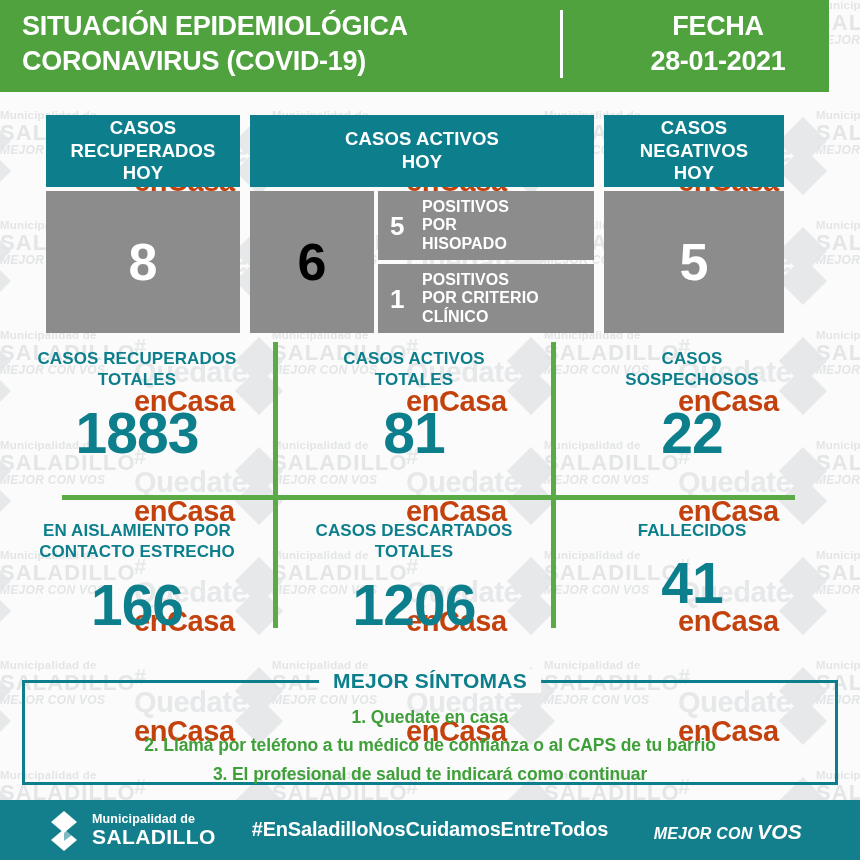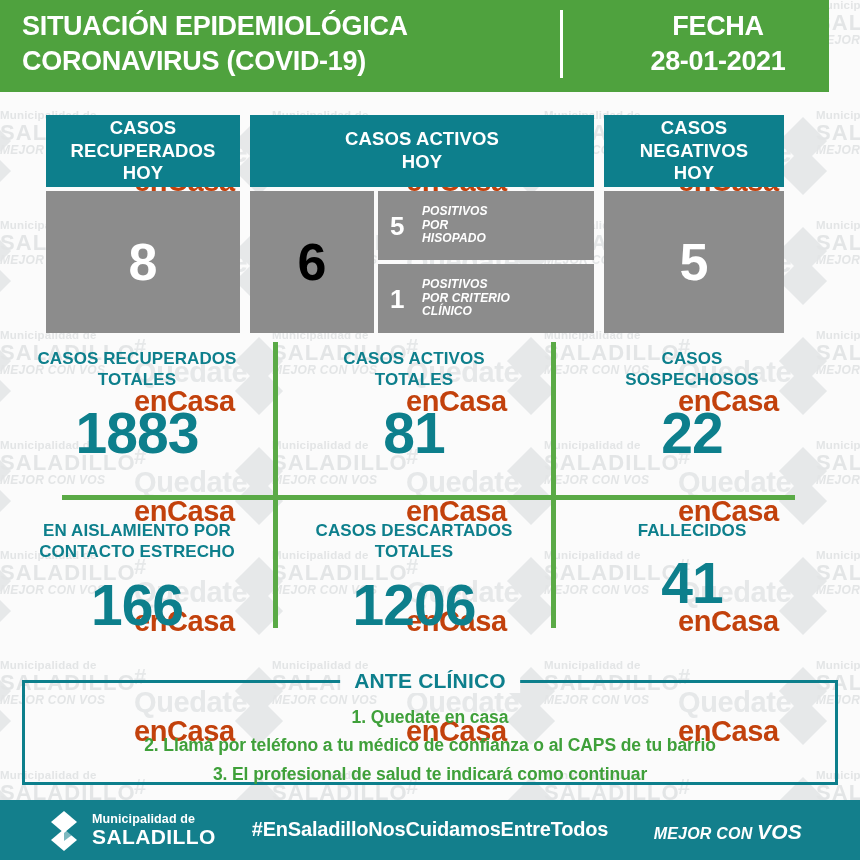"POSITIVOS" .sub-lbl { font-size: 12px -> 16px; font-style: italic -> none }
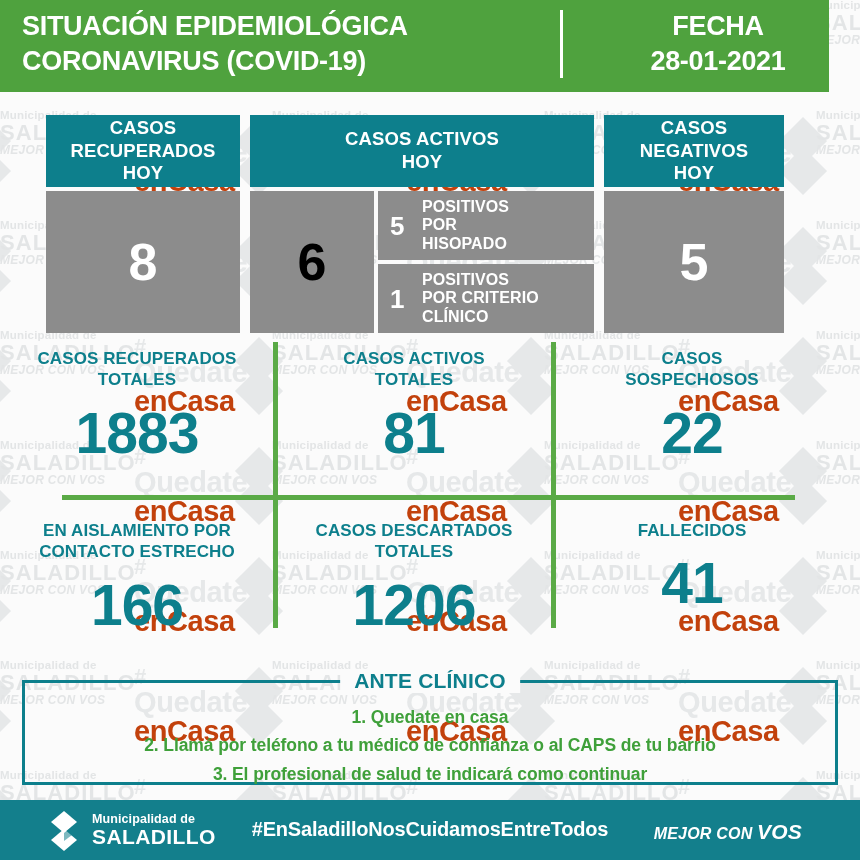"ANTE CLÍNICO" div.sympt-title { text: ANTE CLÍNICO -> MEJOR SÍNTOMAS }
